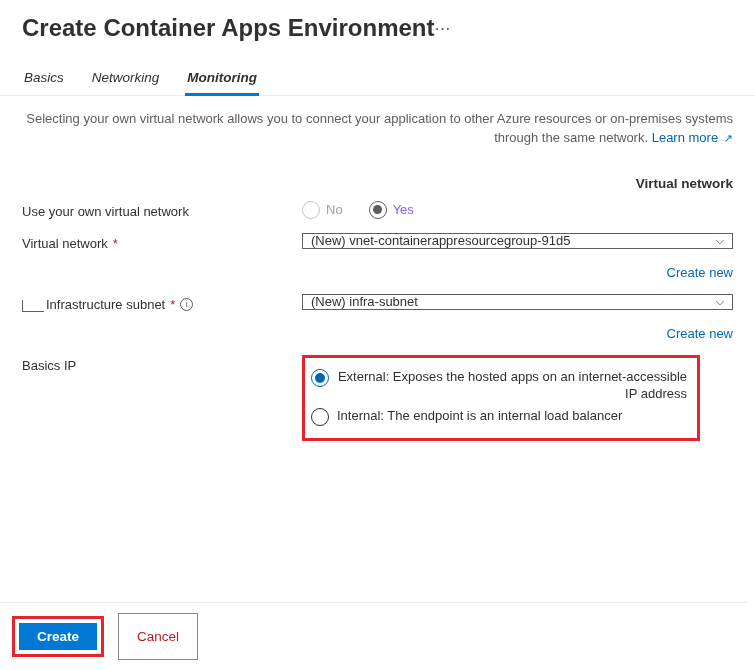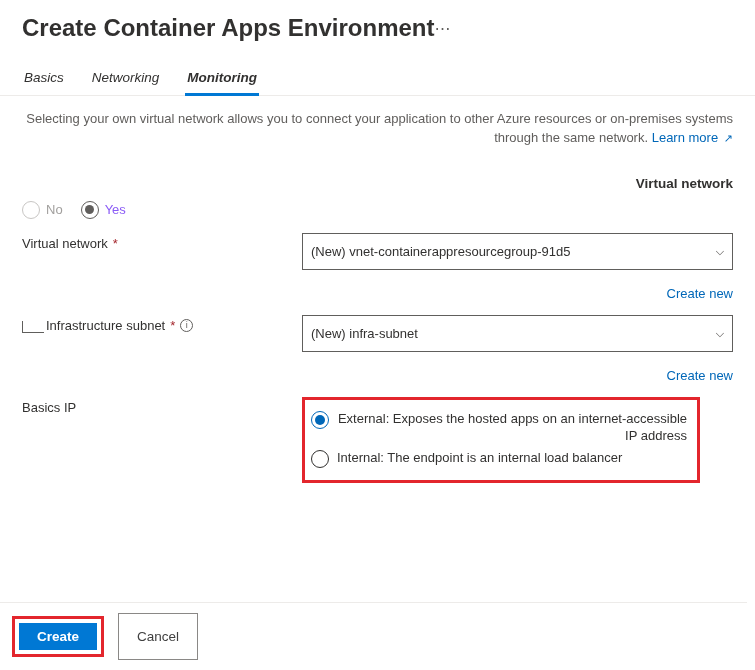"Use your own virtual network" div.label-col { html: none -> <div>Use your own virtual network</div> }
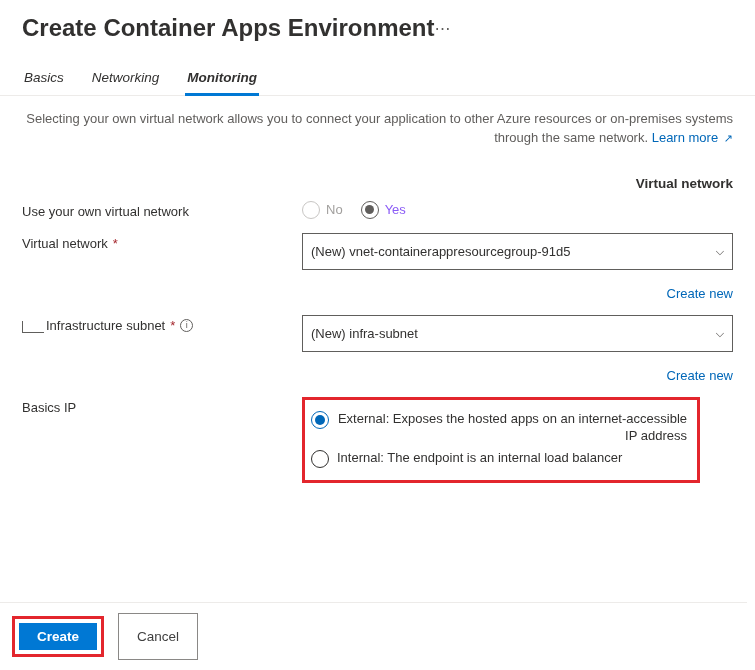"No" .radio-line { gap: 18px -> 26px }
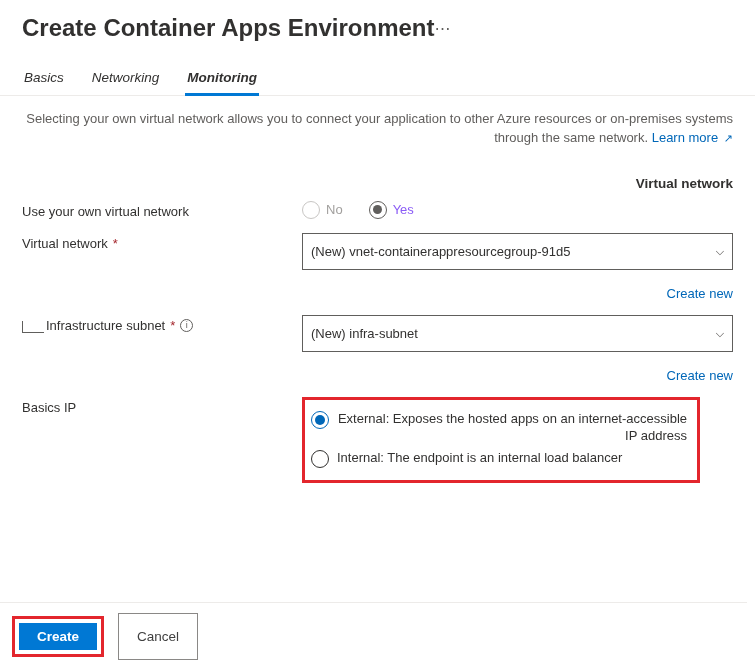"(New)" .select { height: 37px -> 16px }
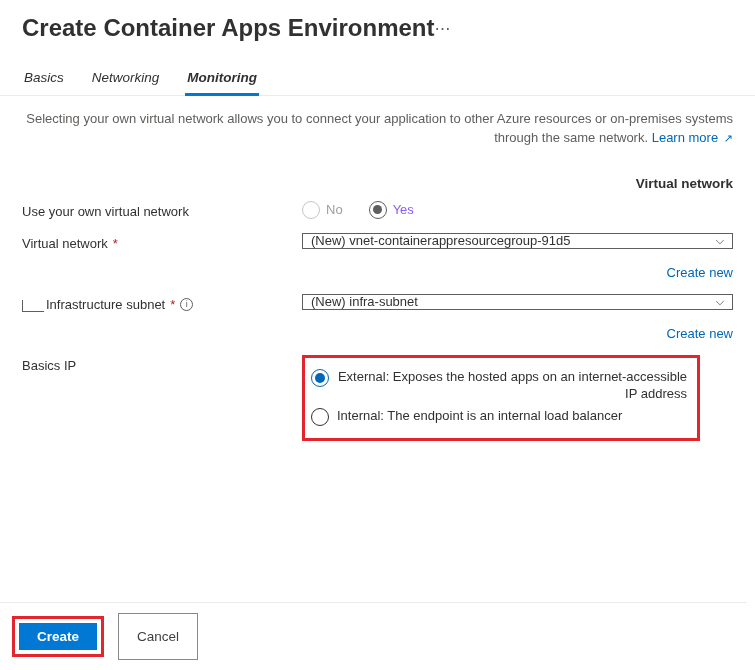"Cancel" .btn-secondary { color: #404040 -> #b91c1c }
